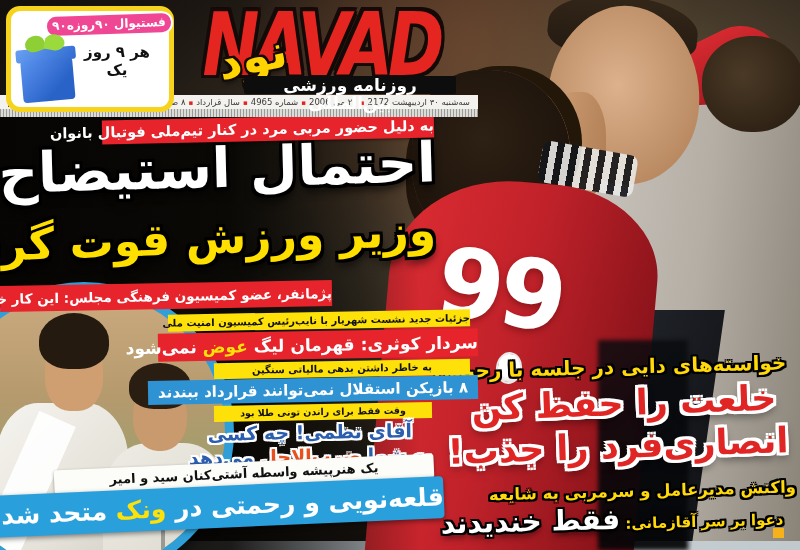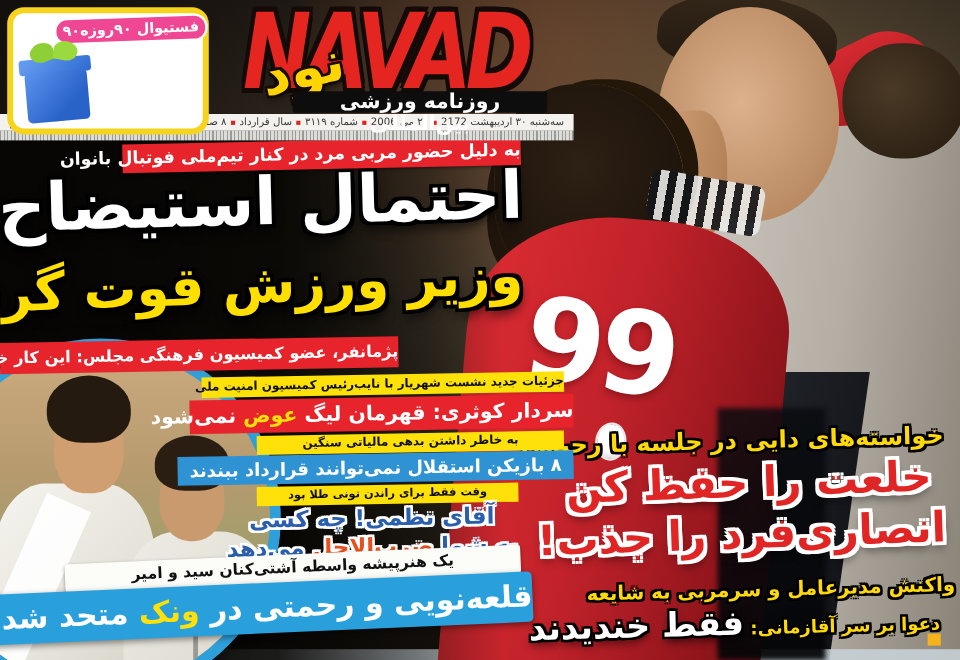"هر ۹ روز یک" div.promo-line1 { html: none -> <div>هر ۹ روز یک</div> }
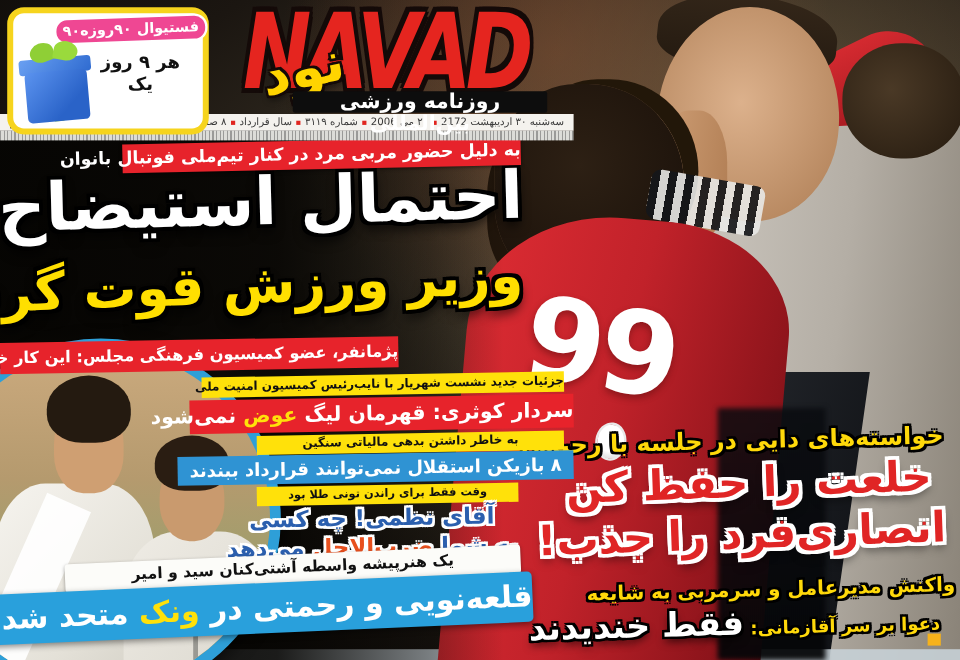"شماره ۳۱۱۹" span.dl-item { text: ۳۱۱۹ -> 4965 }
